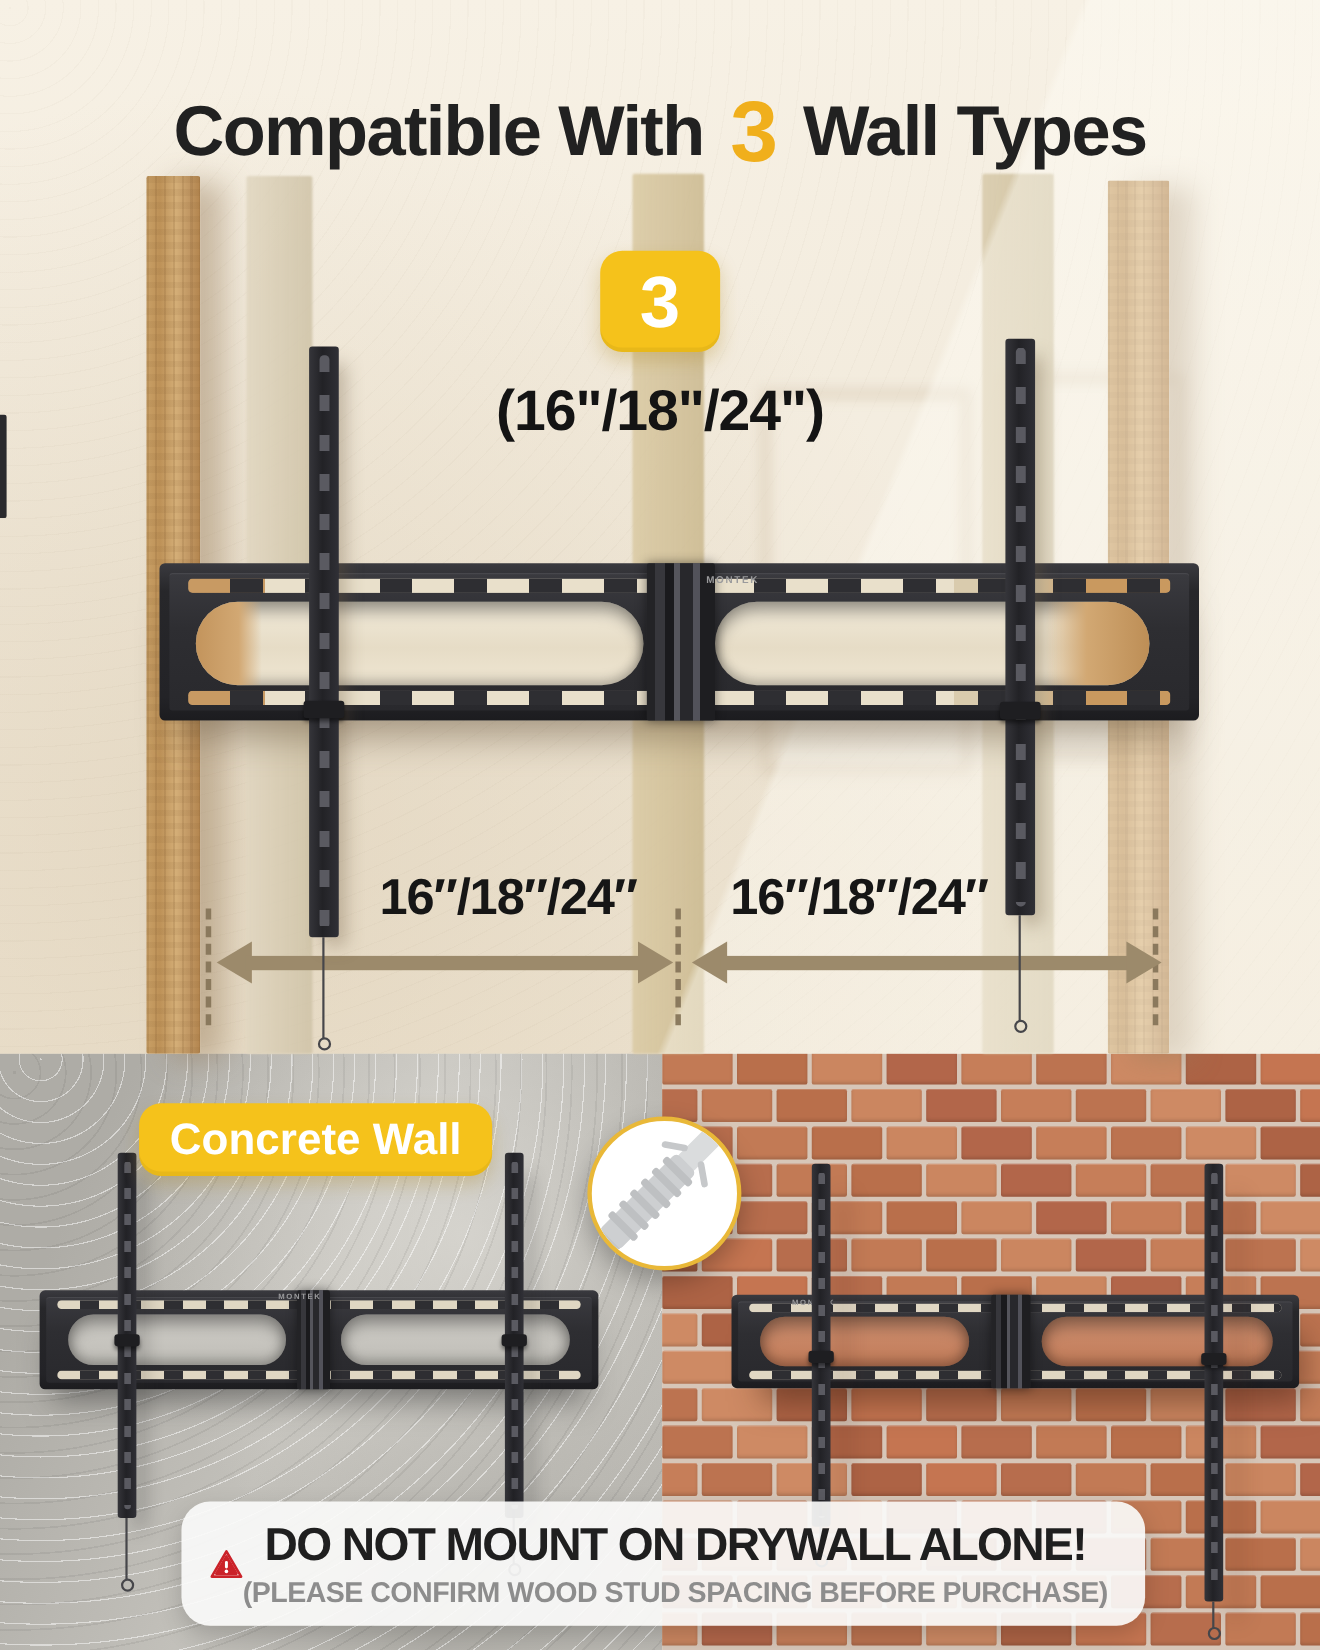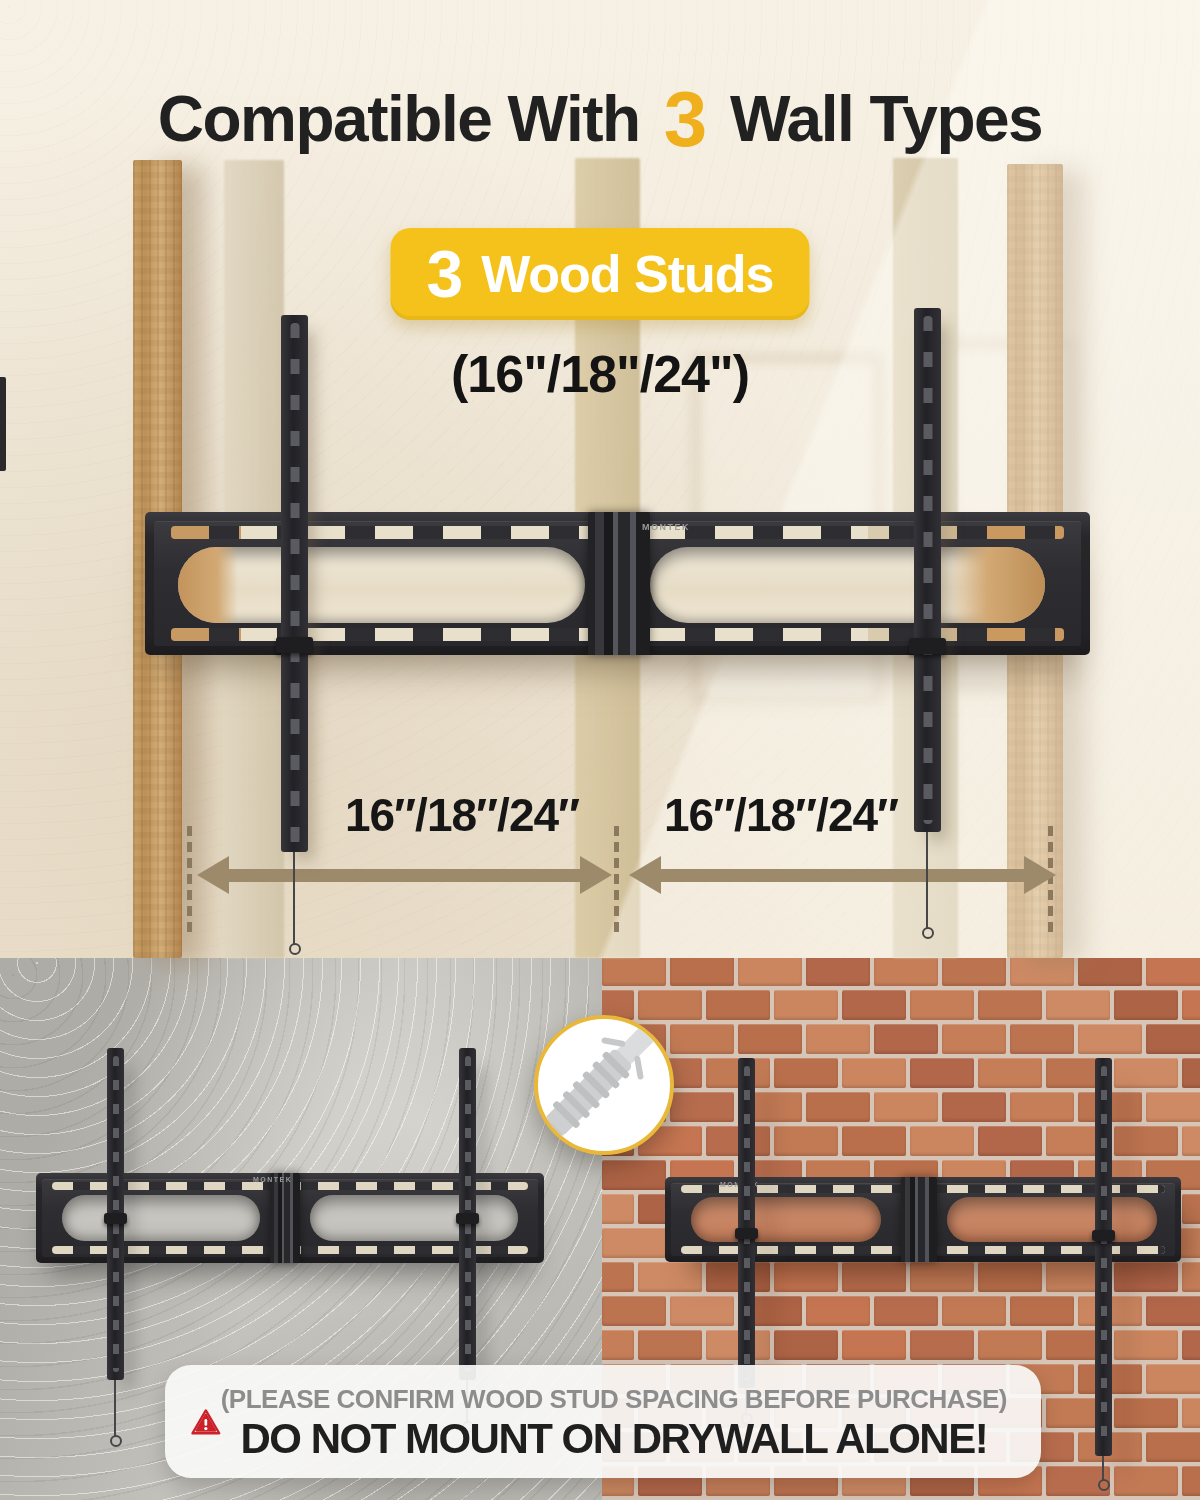"Wood Studs" span.t { html: <span>Wood Studs</span> -> none }
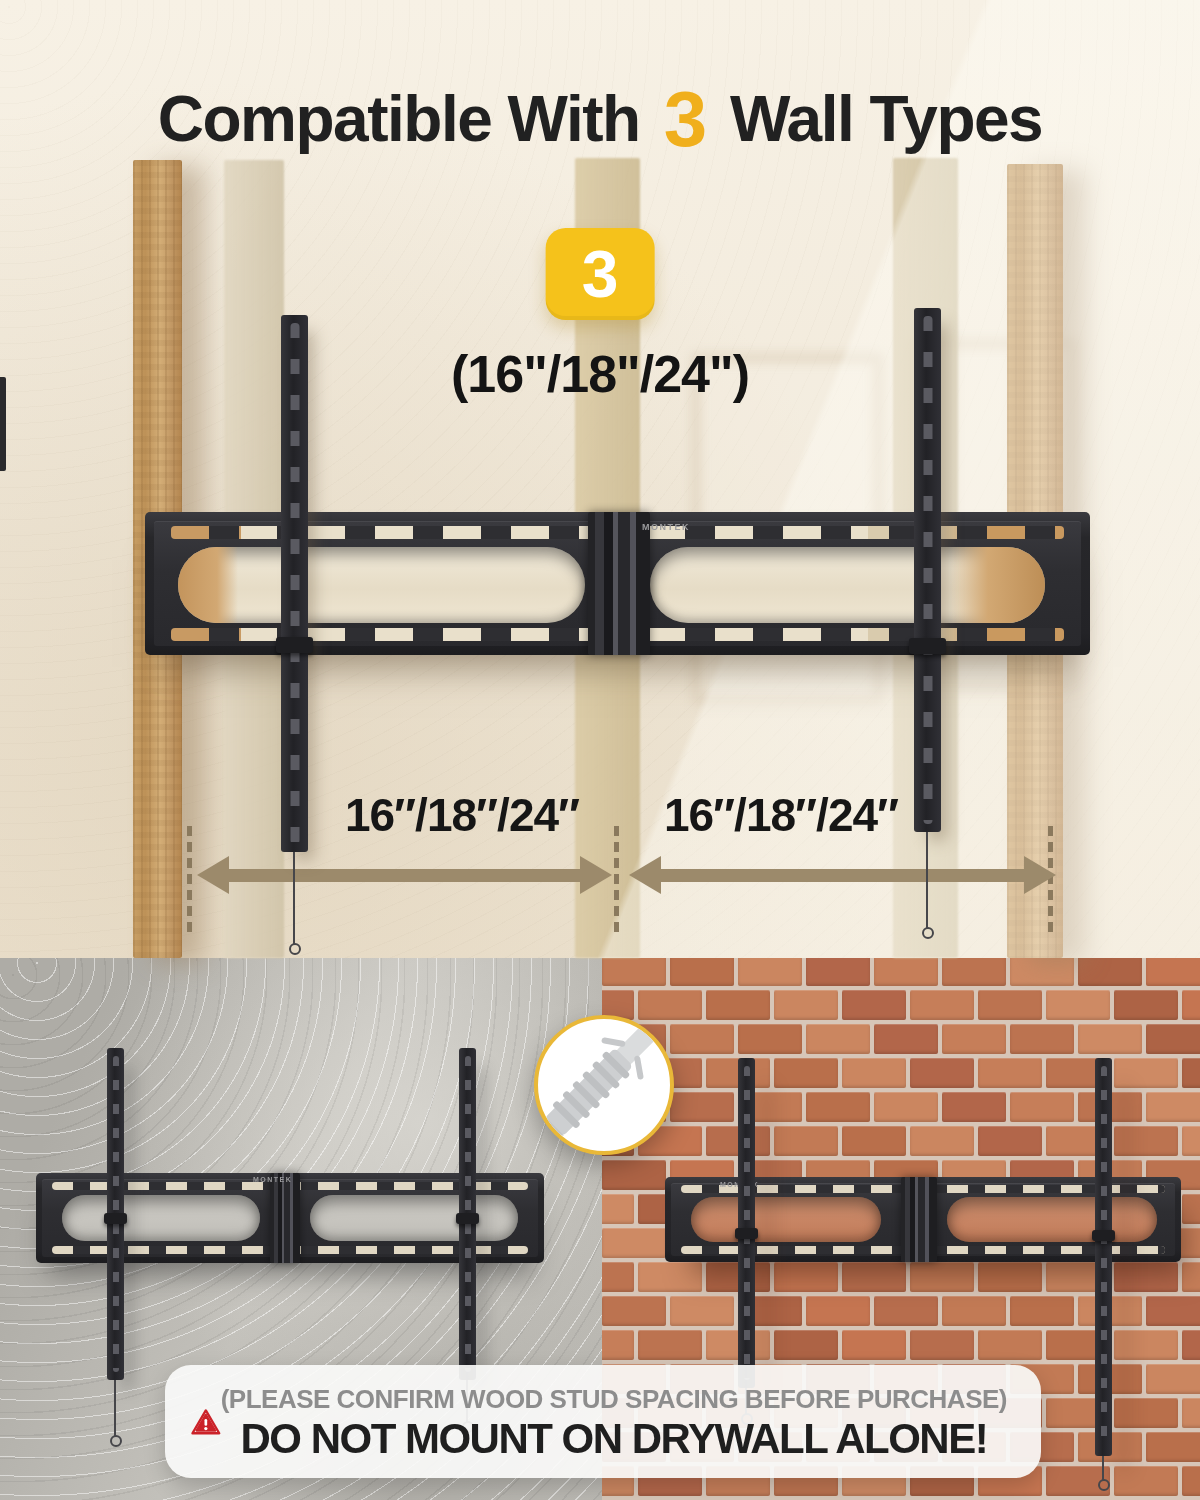"Concrete Wall" div.yellow-badge { html: none -> <div> <span>Concrete Wall</span> </div> }
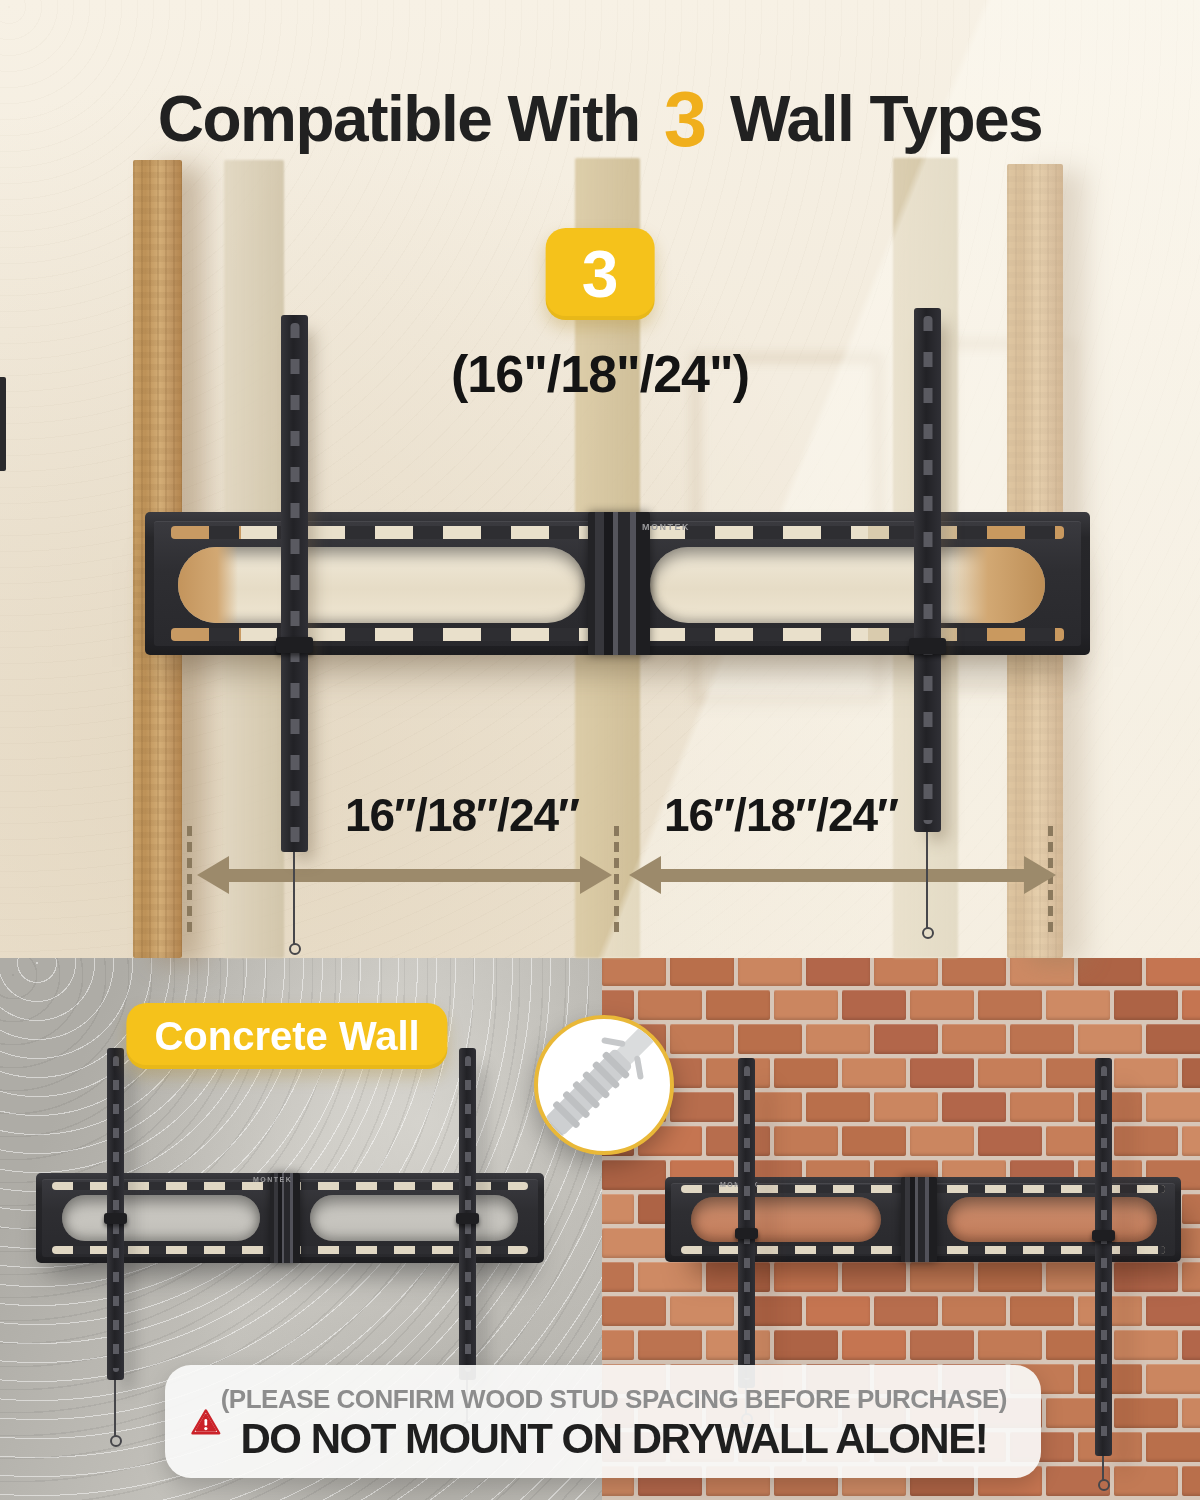"(PLEASE CONFIRM WOOD STUD SPACING" div { order: before "DO NOT MOUNT ON DRYWALL" -> after "DO NOT MOUNT ON DRYWALL" }
